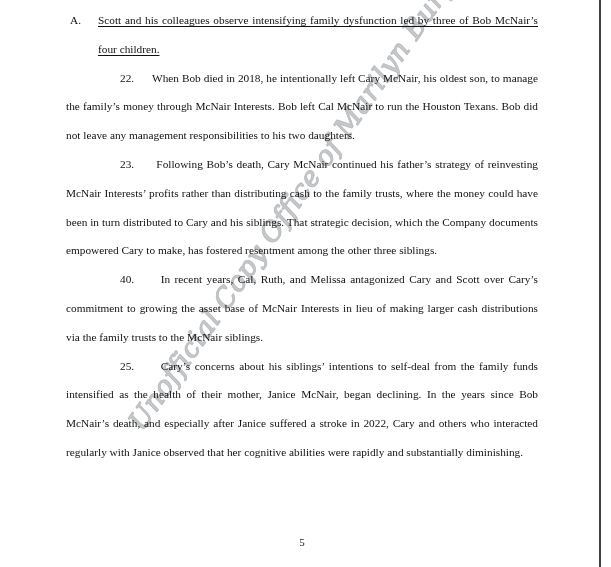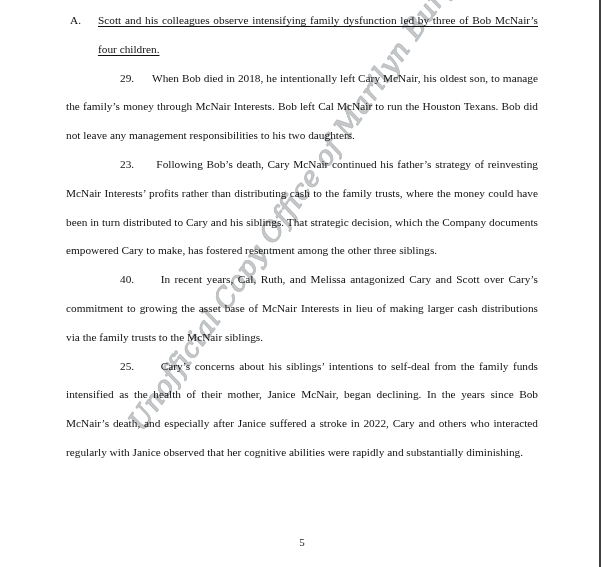"29." span { text: 29 -> 22 }
